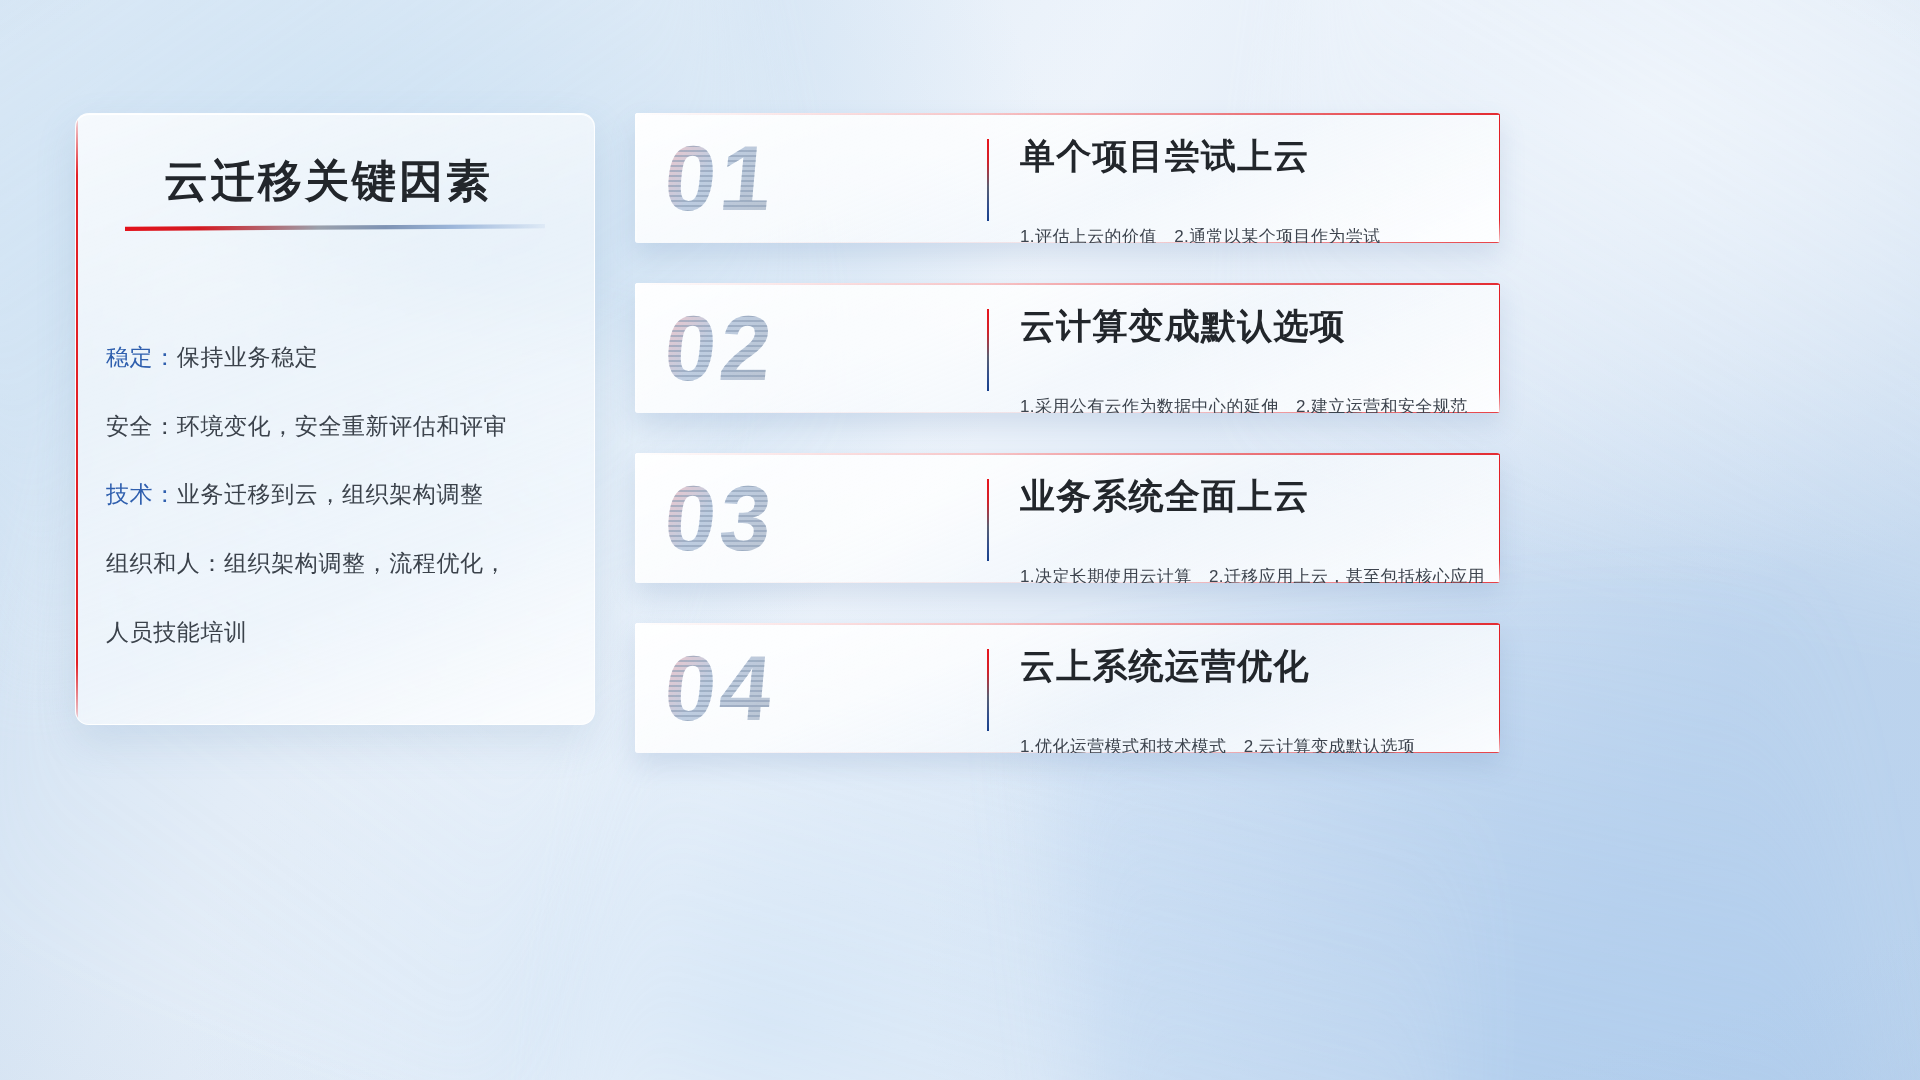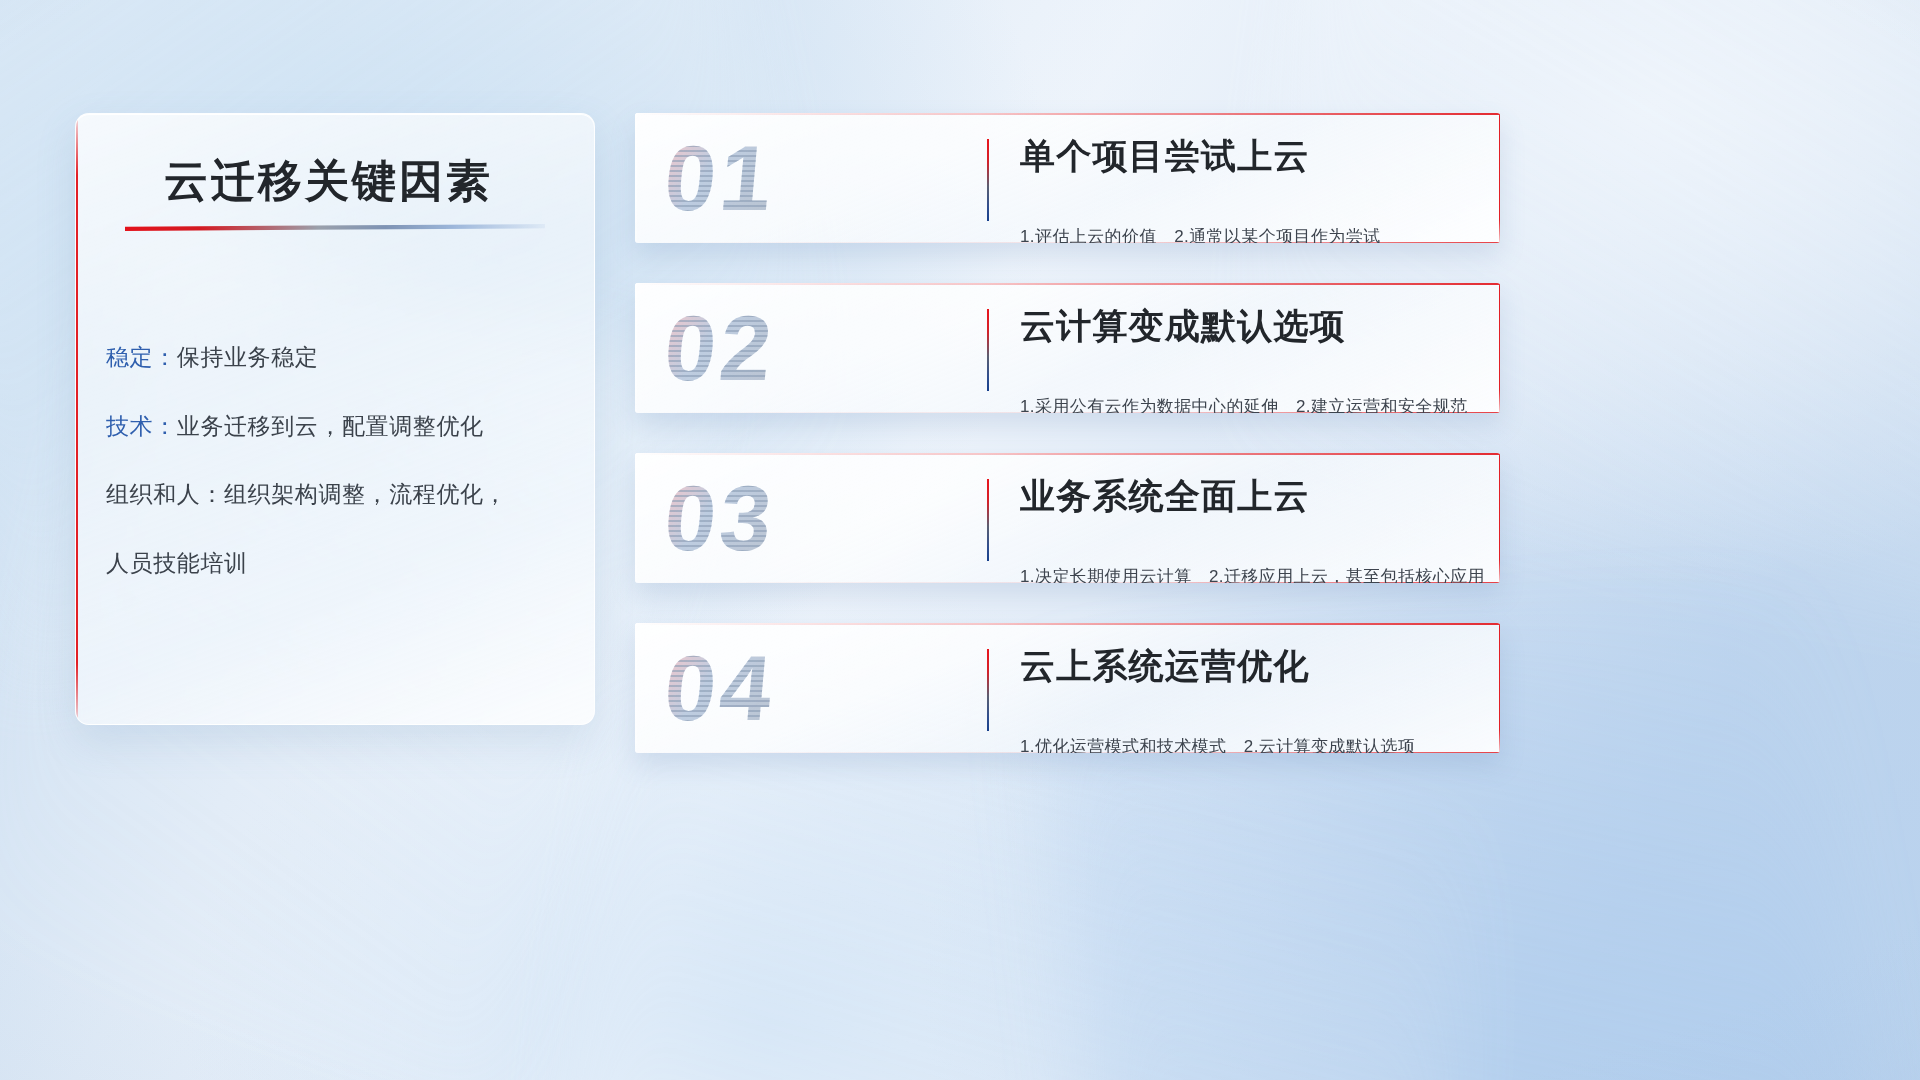"安全：环境变化，安全重新评估和评审" div.lrow { html: none -> <div><span>安全：</span><span>环境变化，安全重新评估和评审</span></div> }
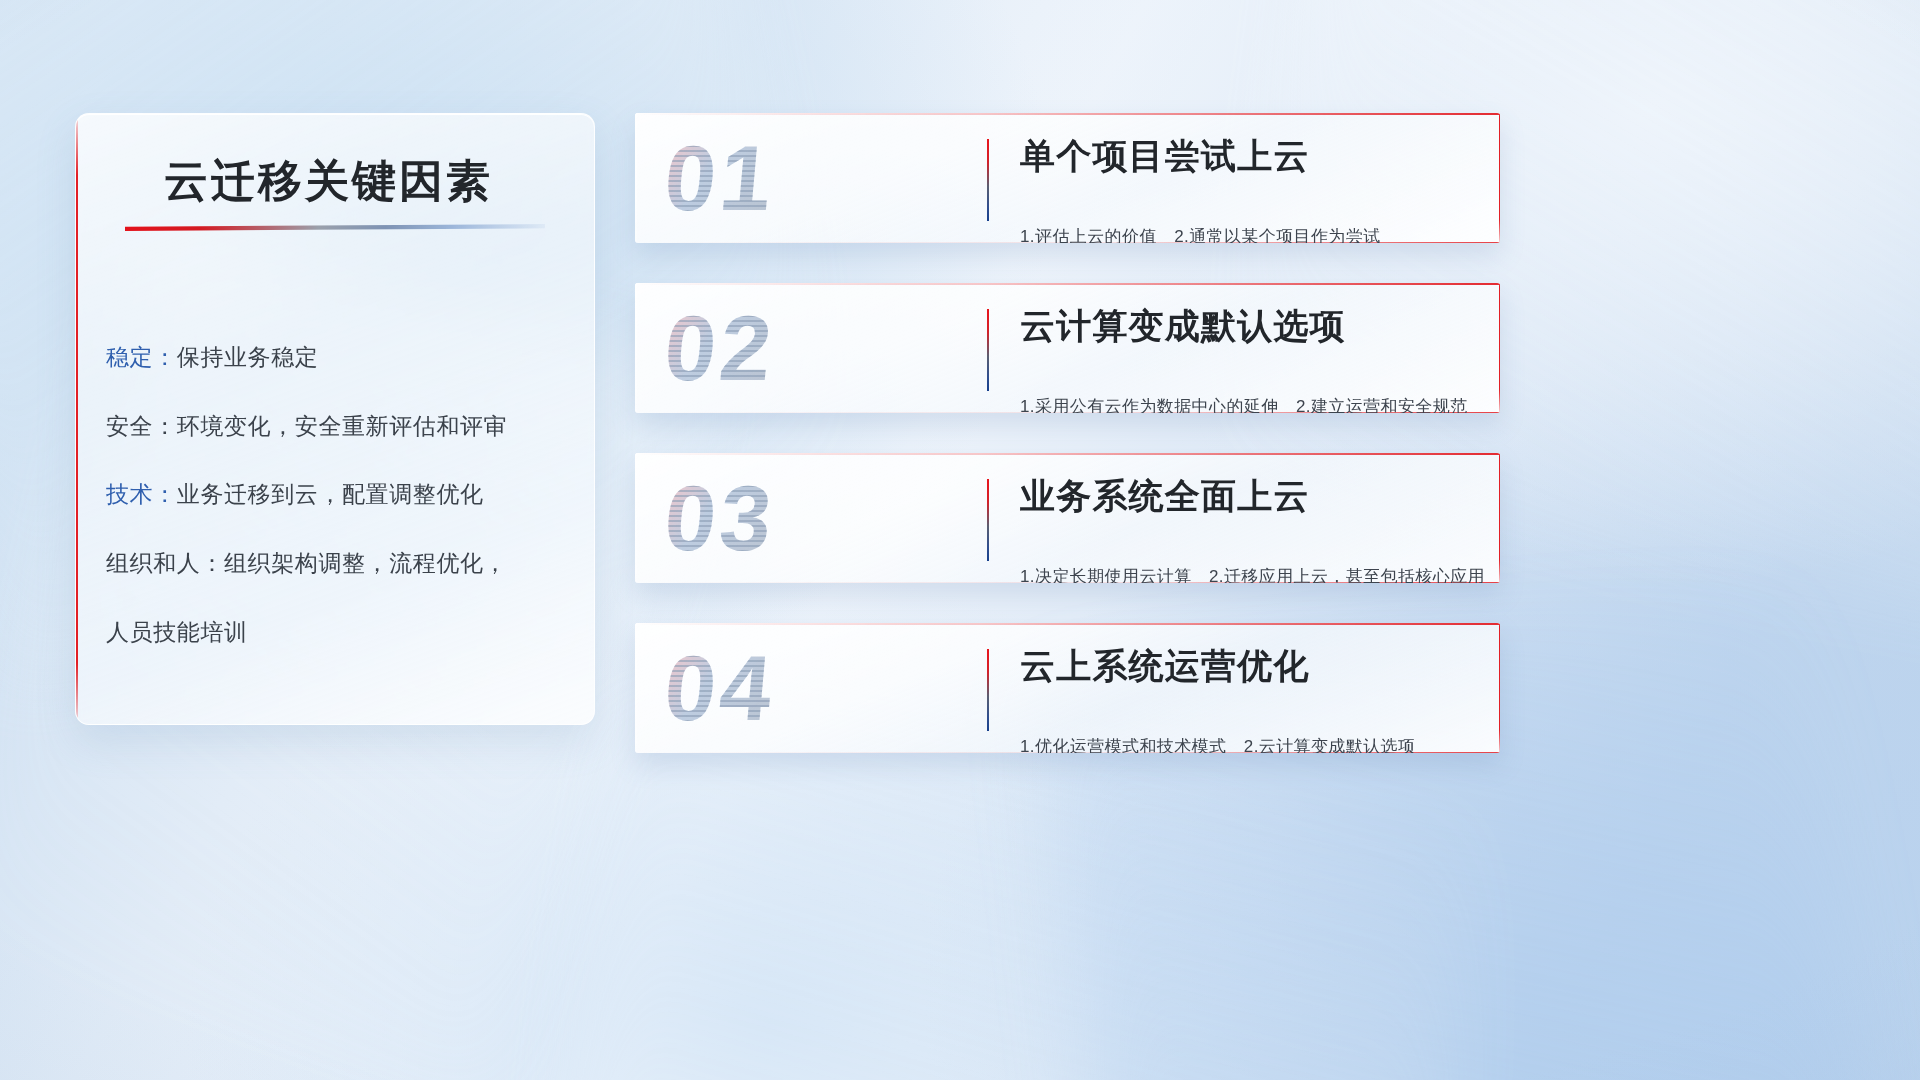"业务迁移到云，配置调整优化" span.v { text: 配置调整优化 -> 组织架构调整 }
